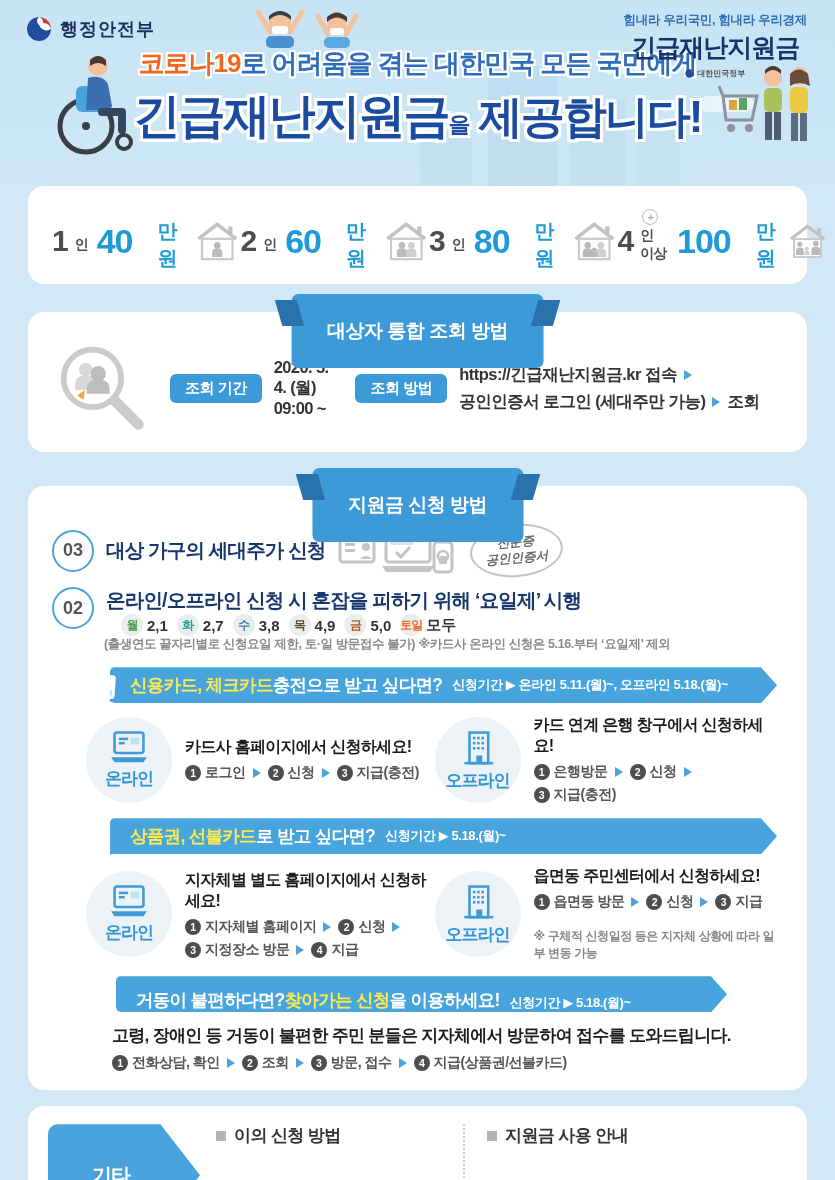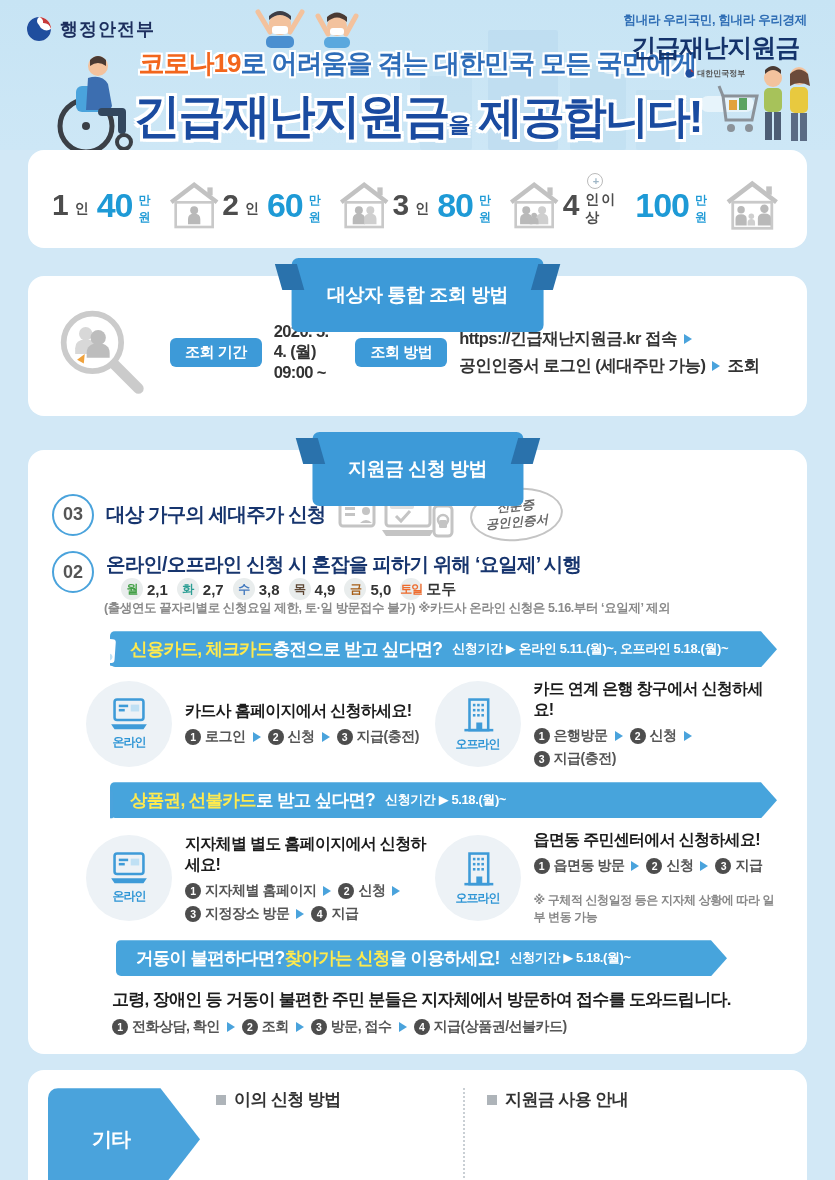"행정안전부" .header { height: 150px -> 186px }
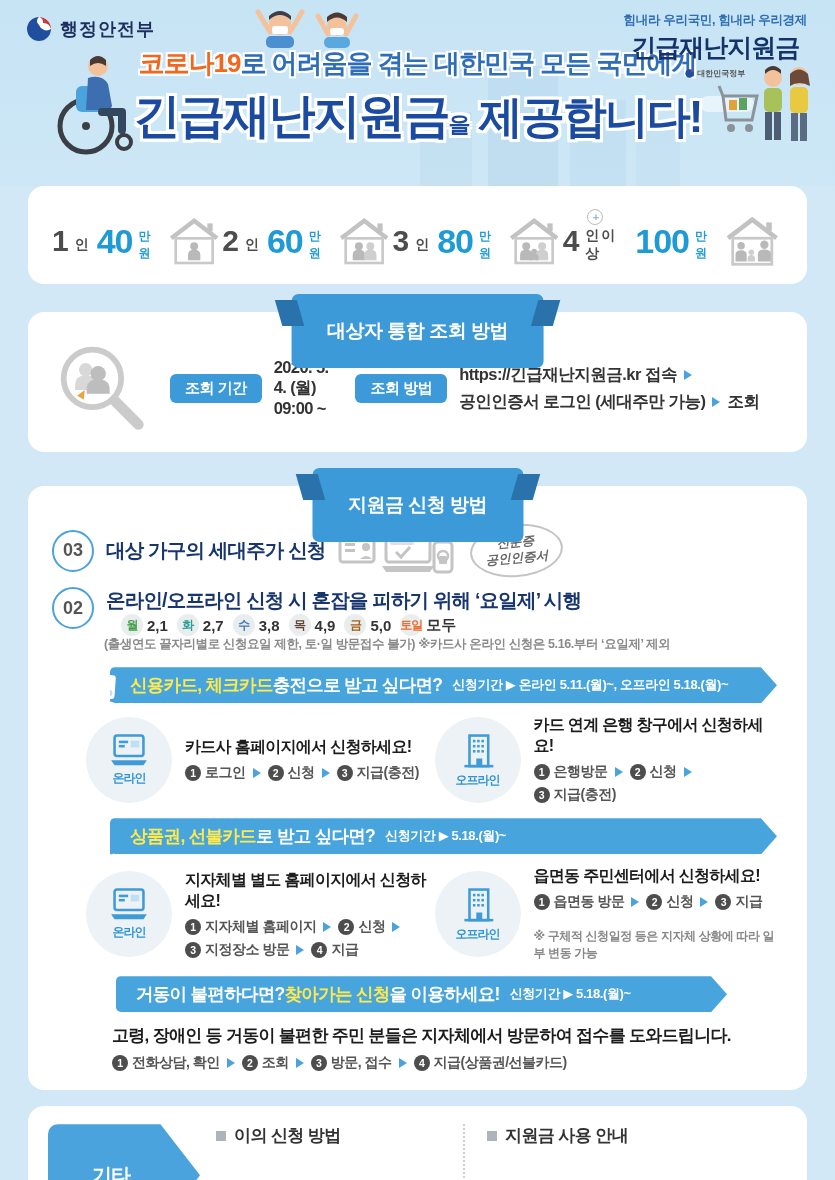"만원" .amt .unit { font-size: 12px -> 20px; margin-left: none -> 19px }
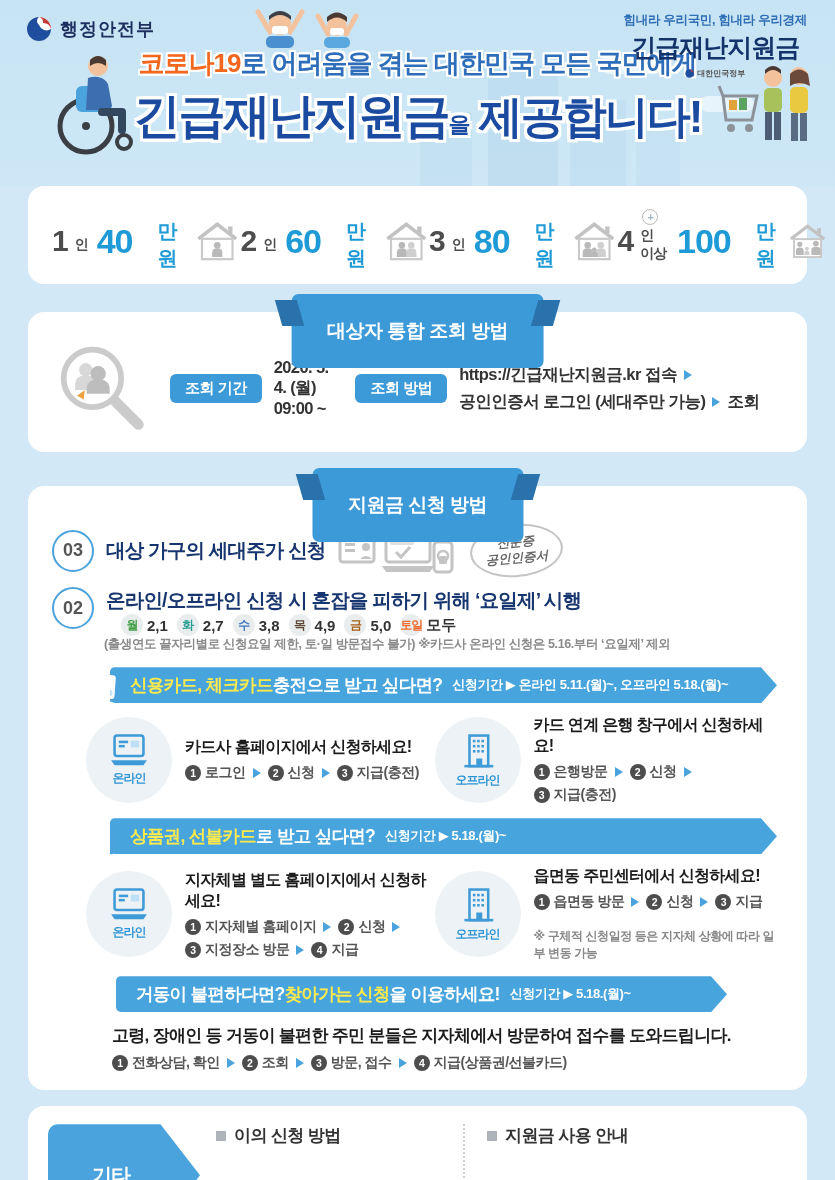"온라인" .bigcirc .lbl { font-size: 12px -> 17px }
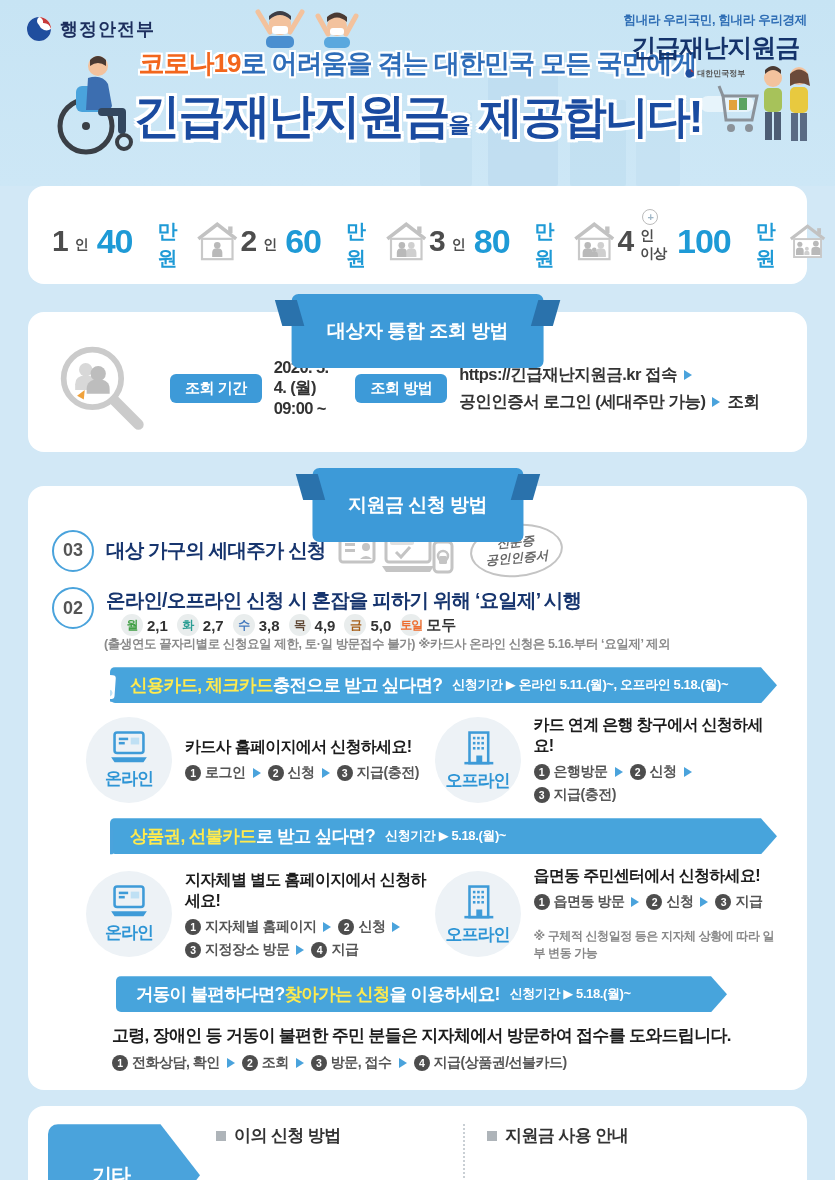"거동이 불편하다면?" .visit .banner { align-items: none -> flex-end }
